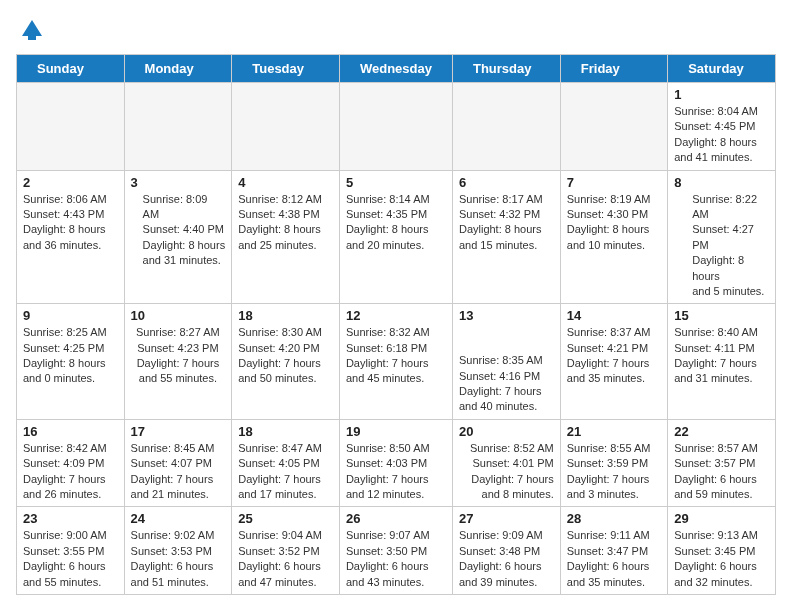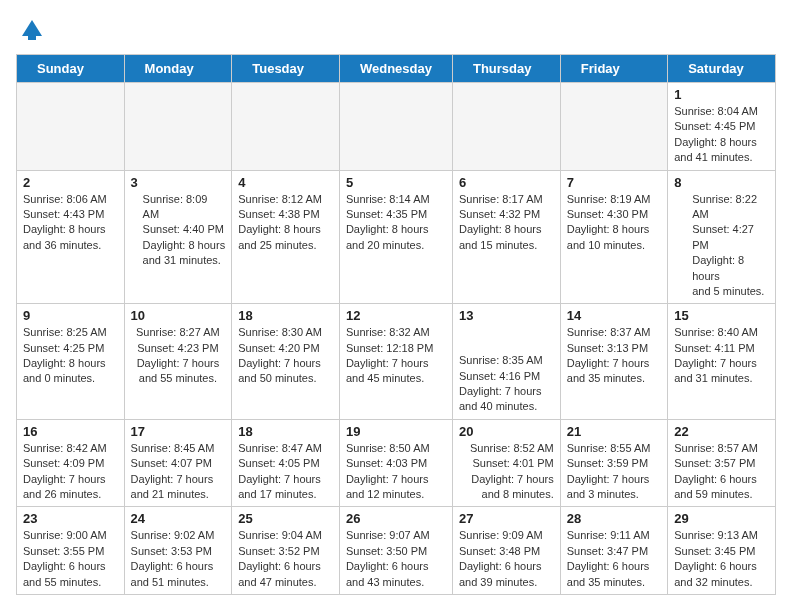"Sunrise: 8:32 AM" div.day-info { text: 12:18 -> 6:18 }
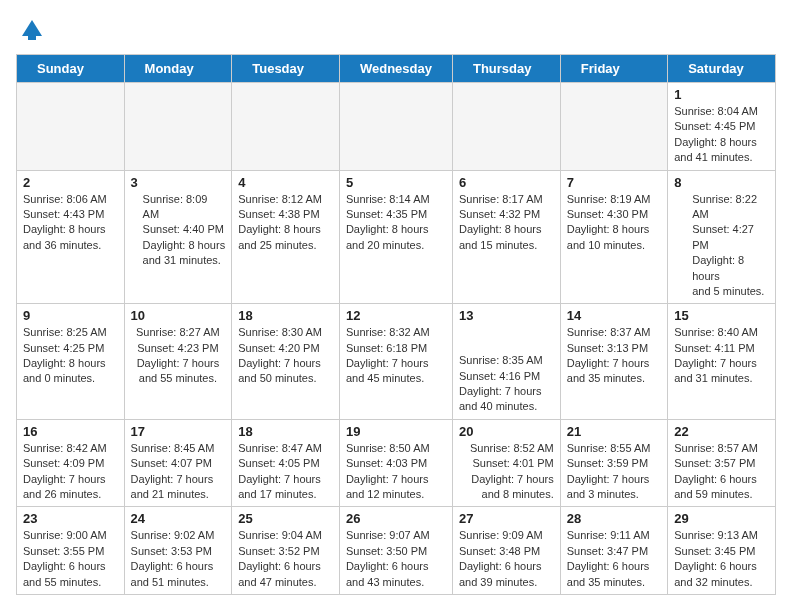"Sunrise: 8:37 AM" div.day-info { text: 3:13 -> 4:21 }
